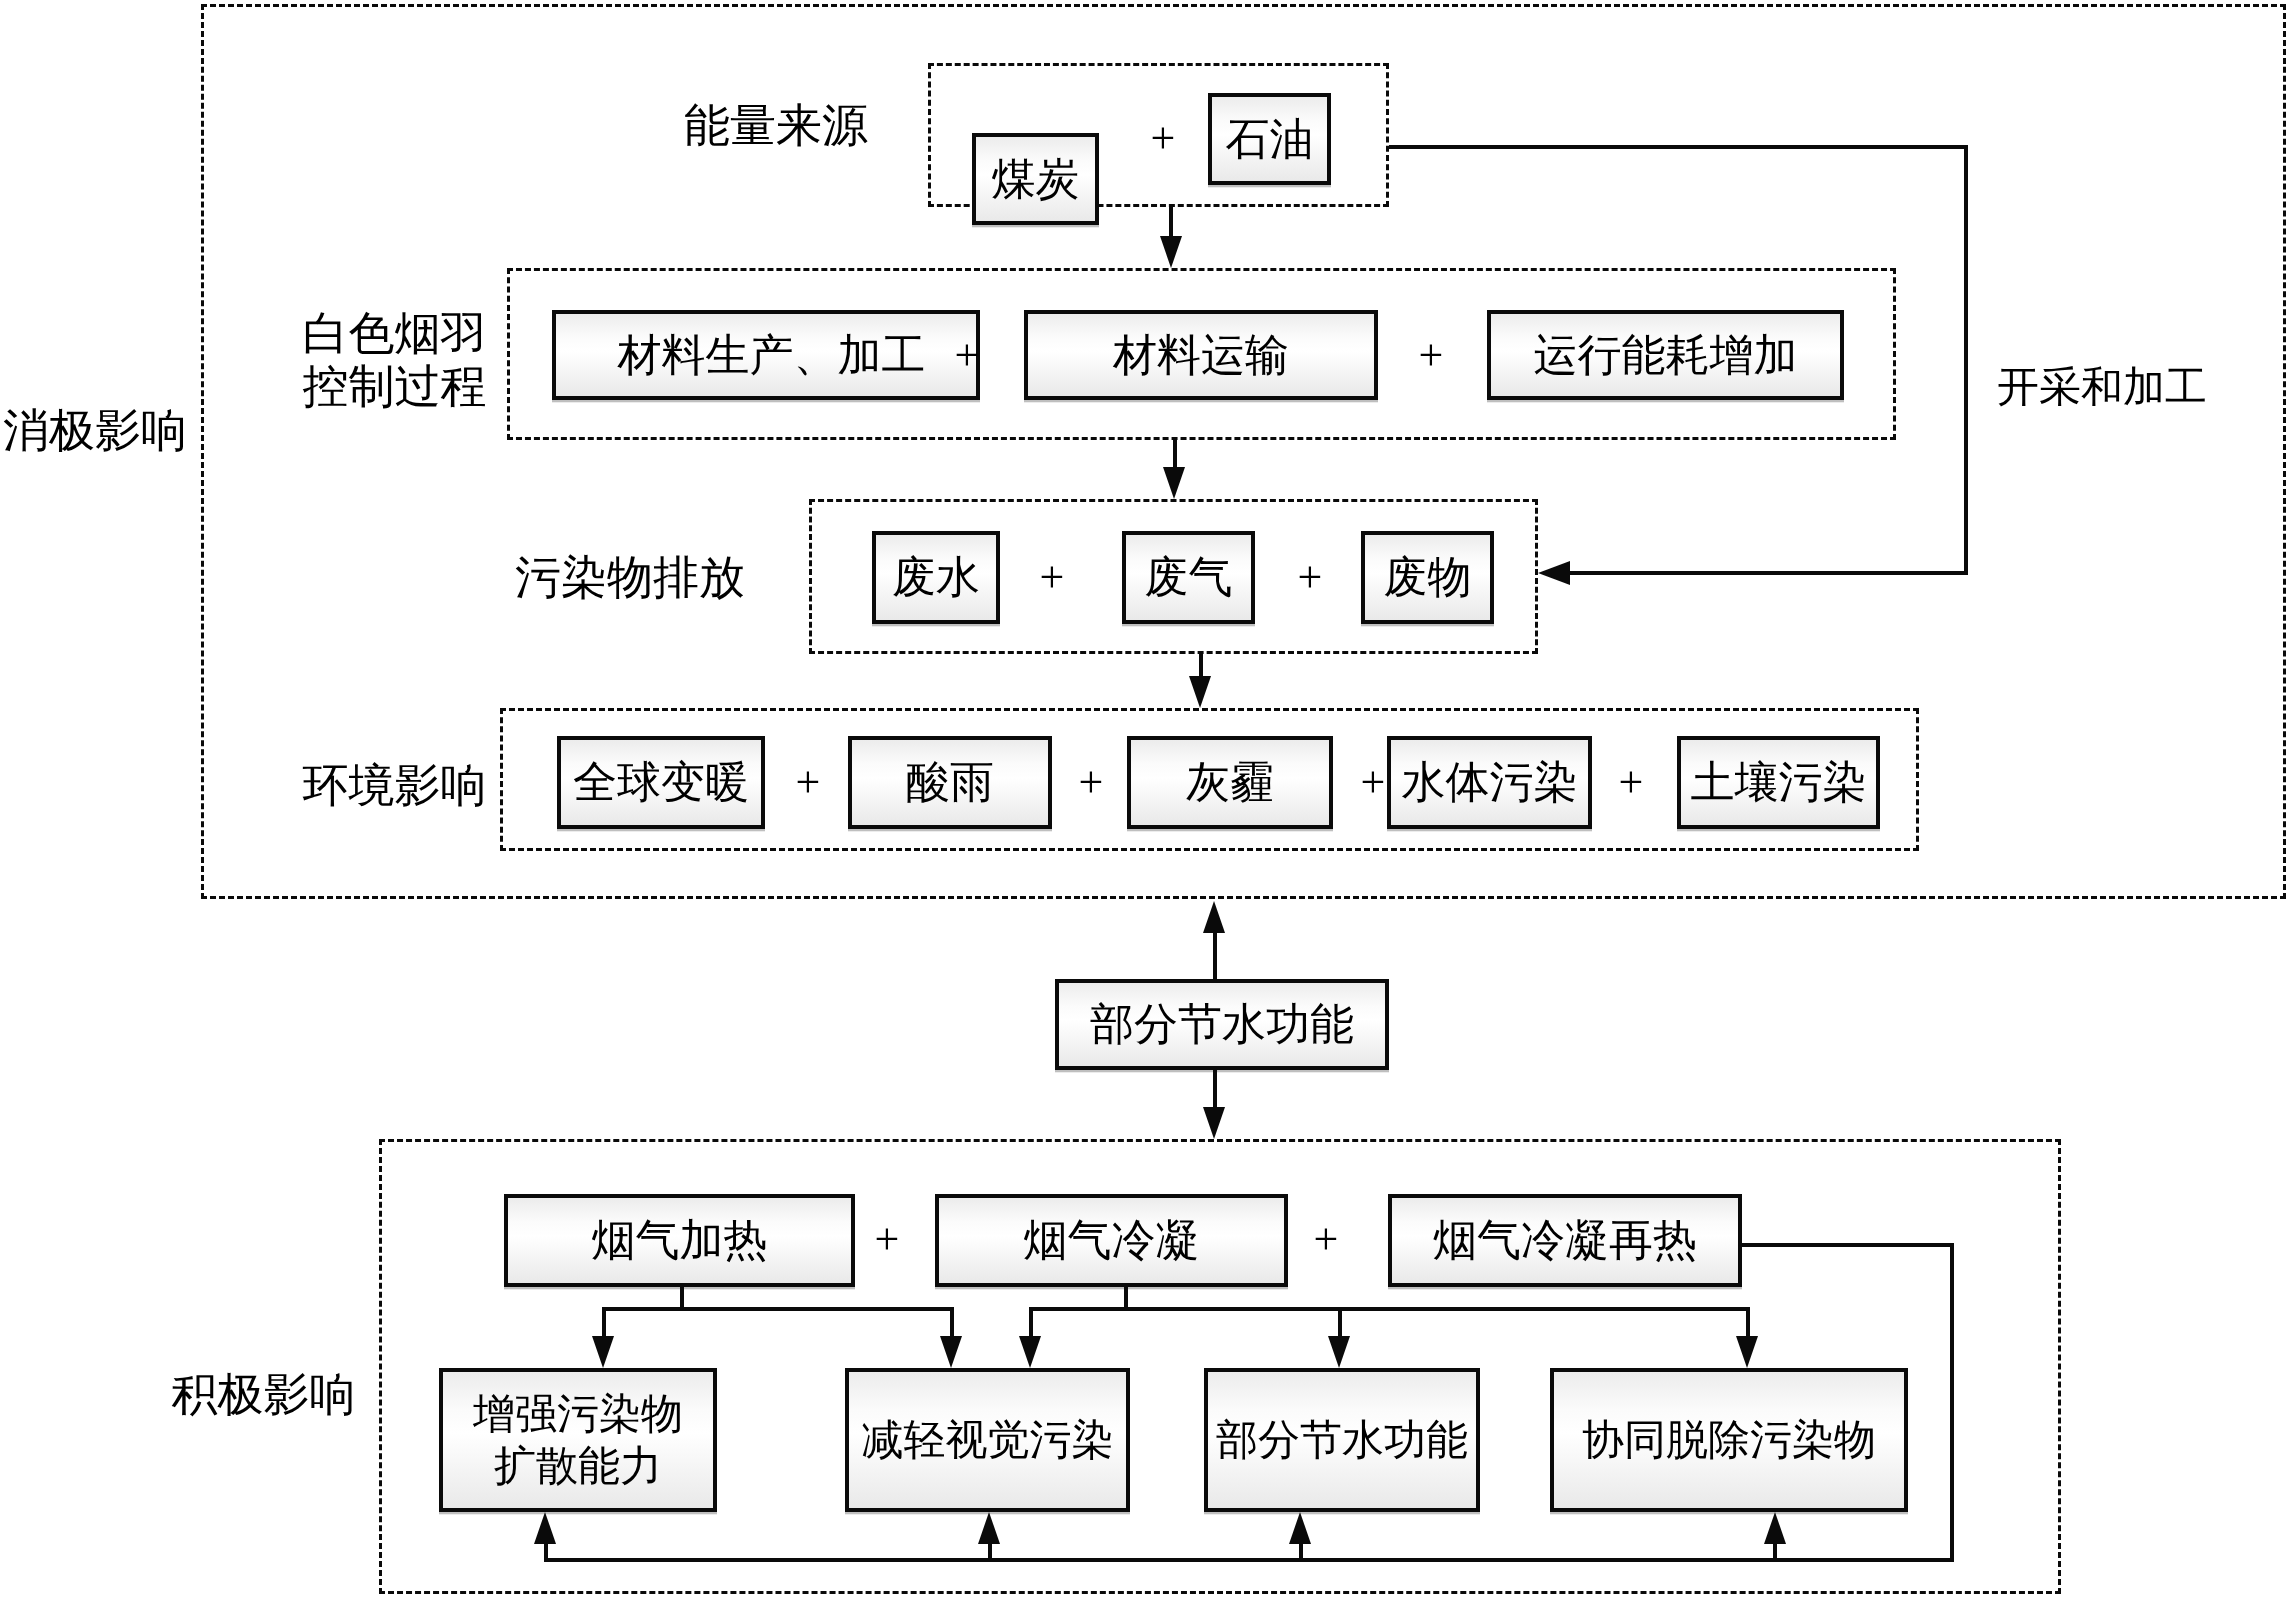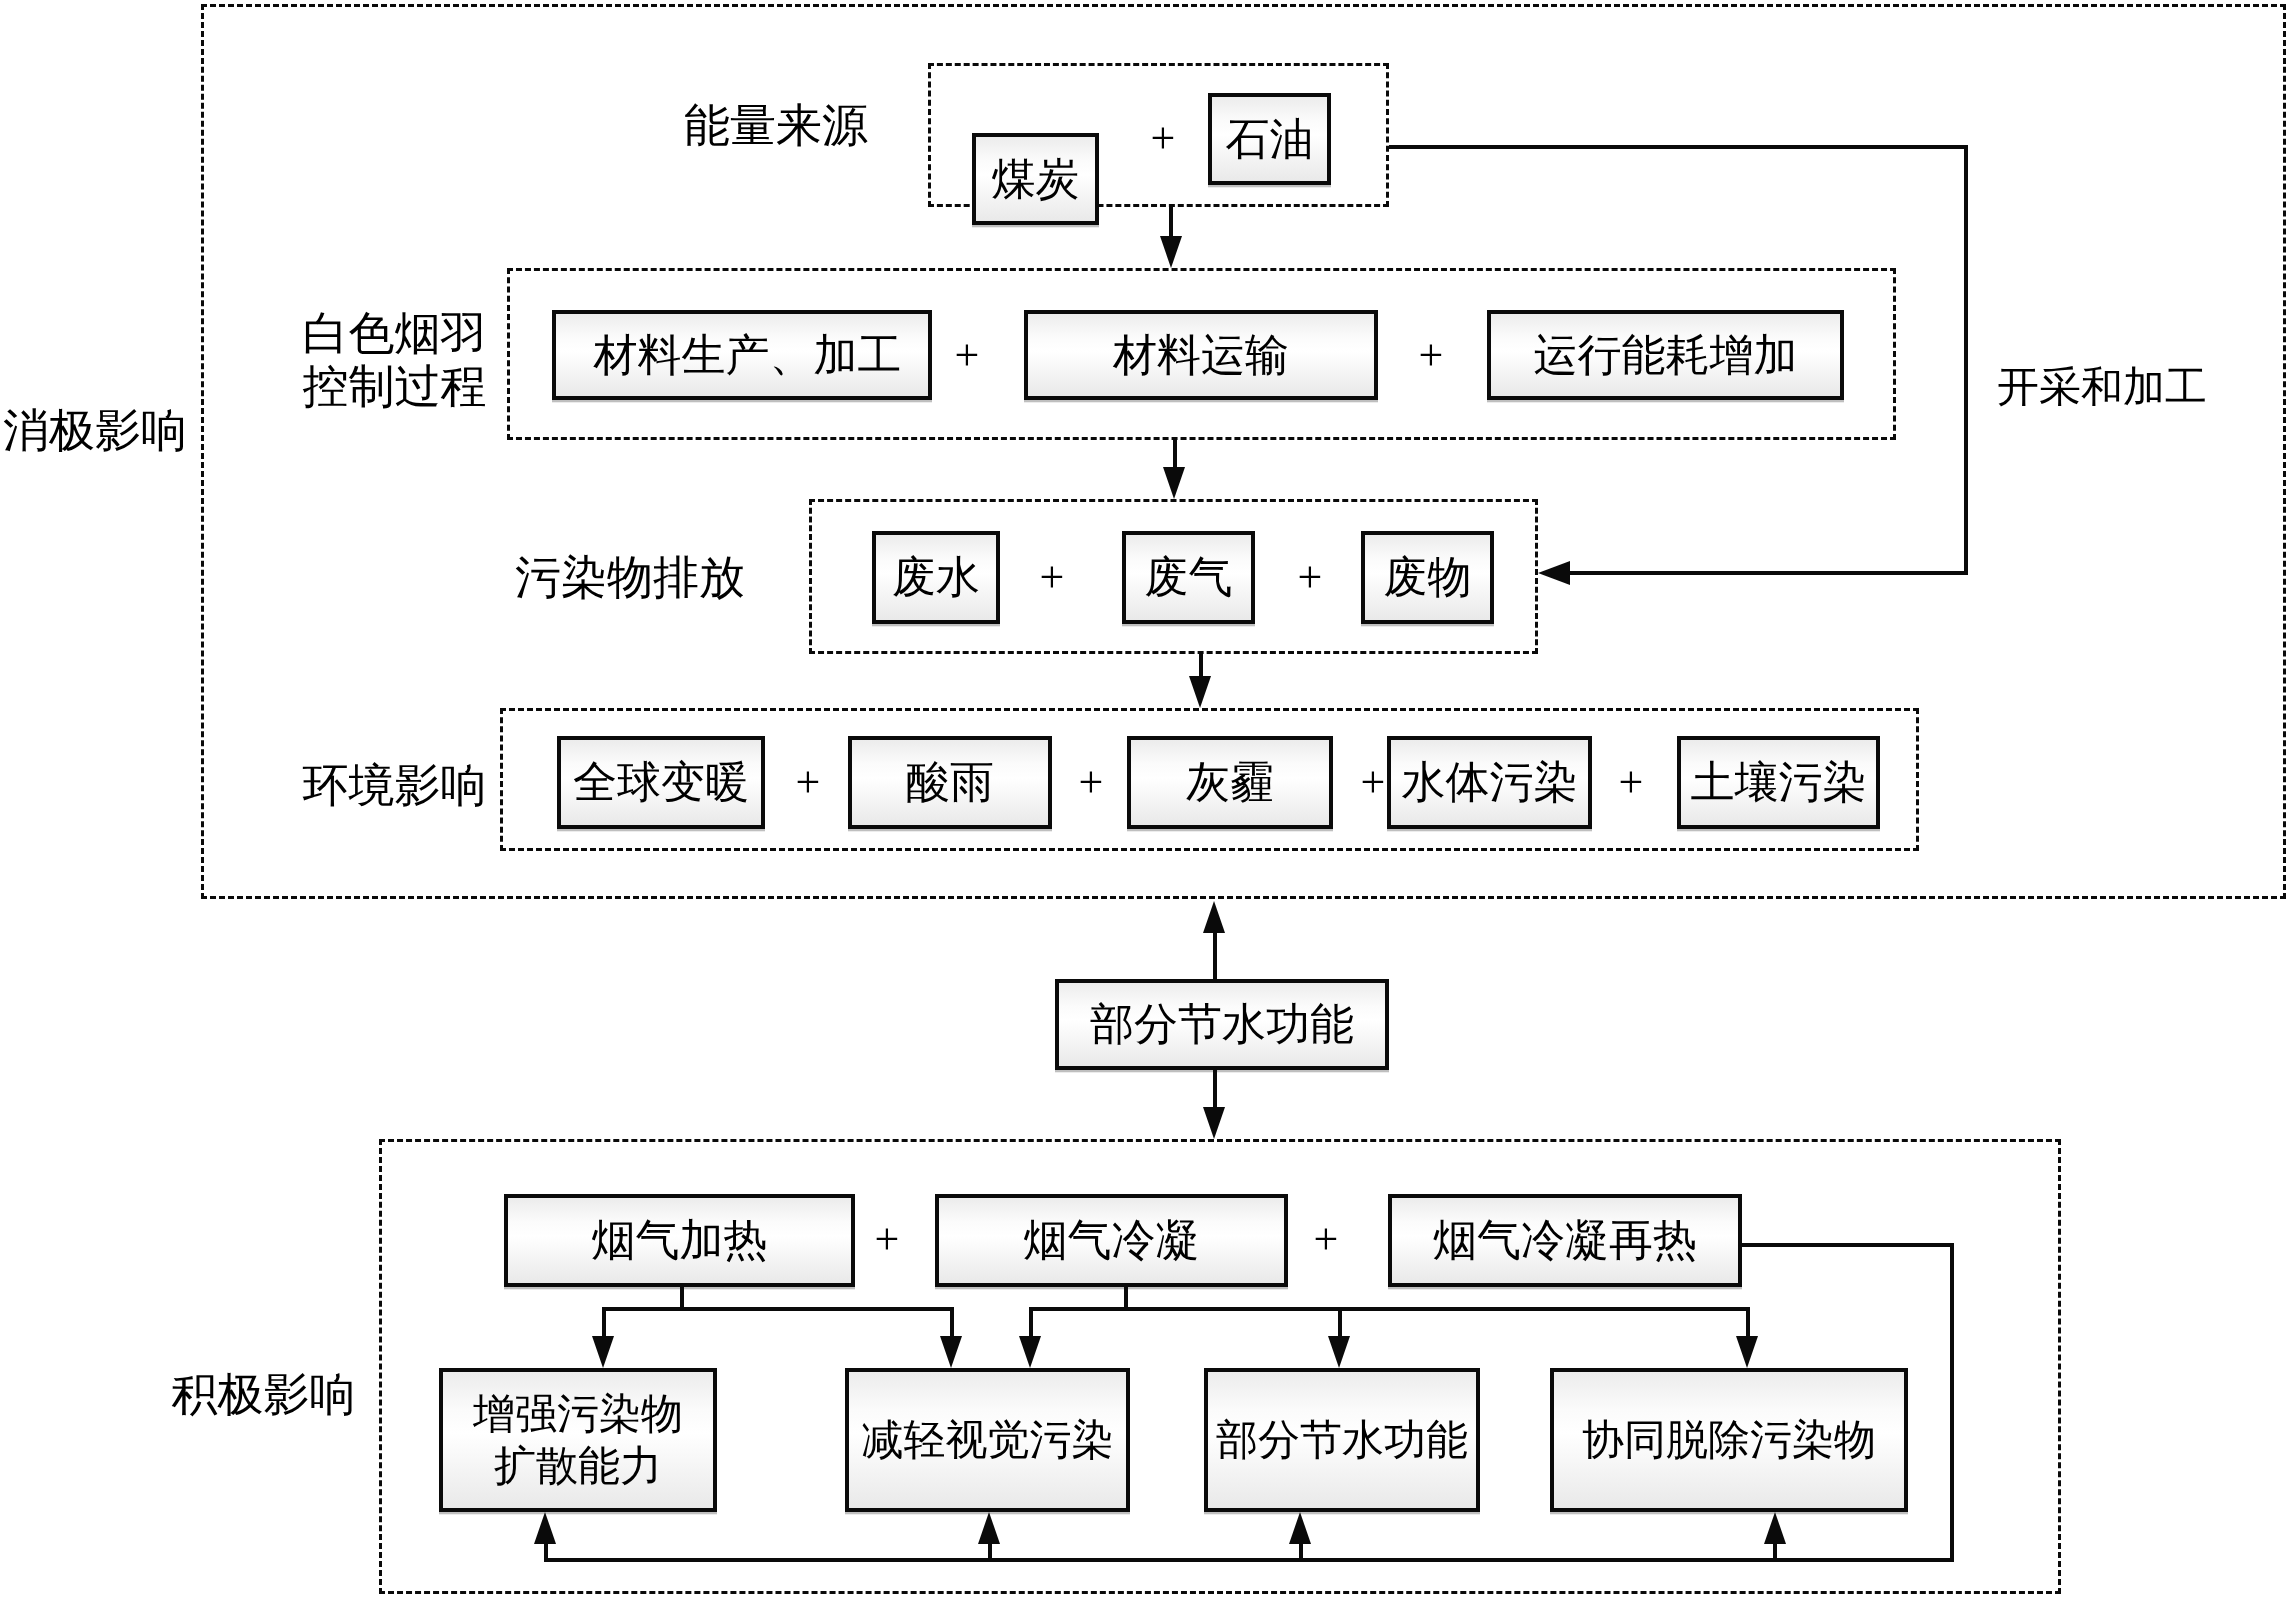"材料生产、加工" div.box { width: 380px -> 428px }
